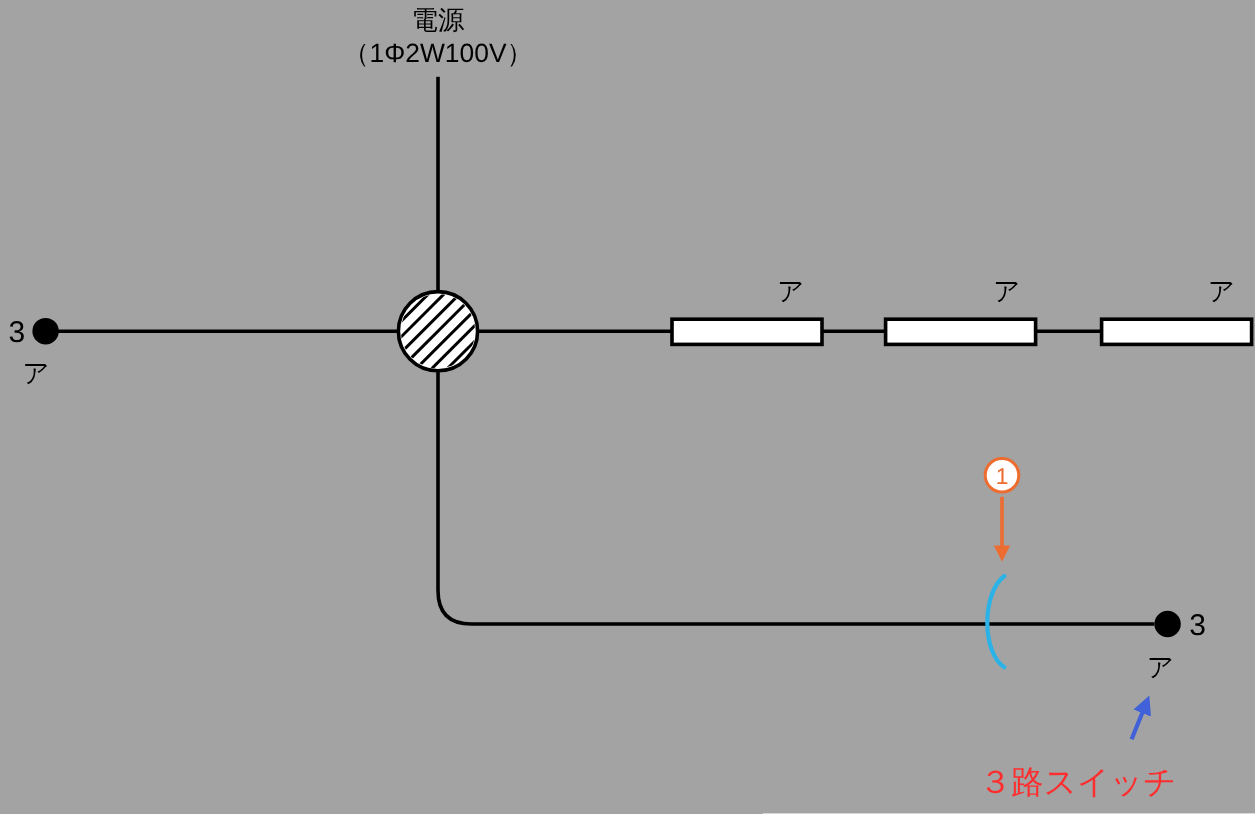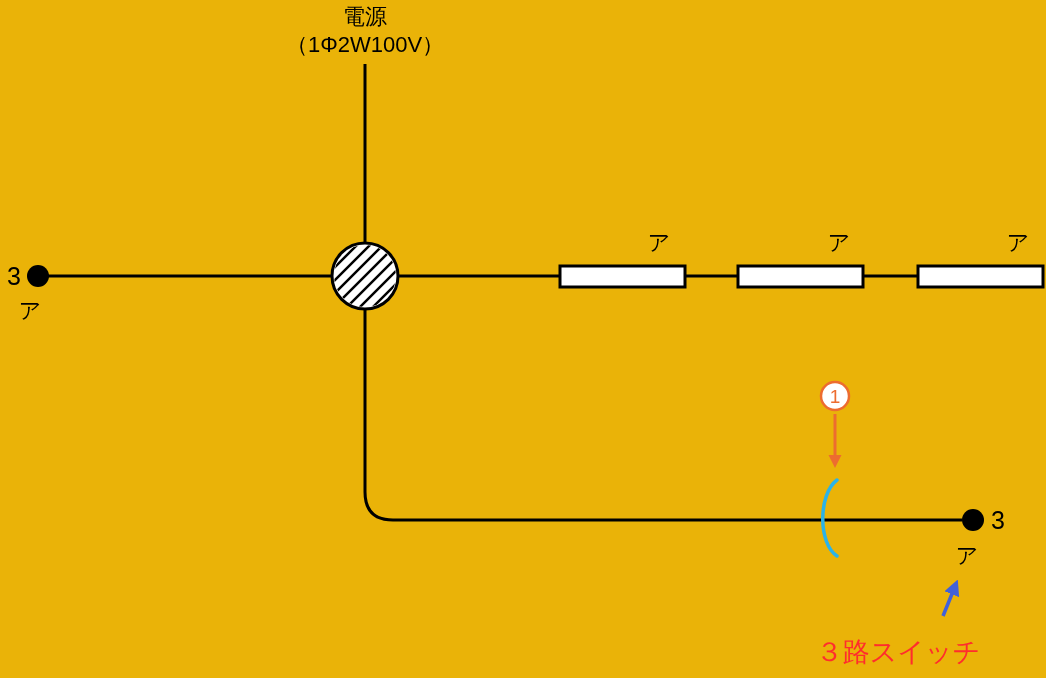"電源" .stage { background: #eab308 -> #a3a3a3 }
